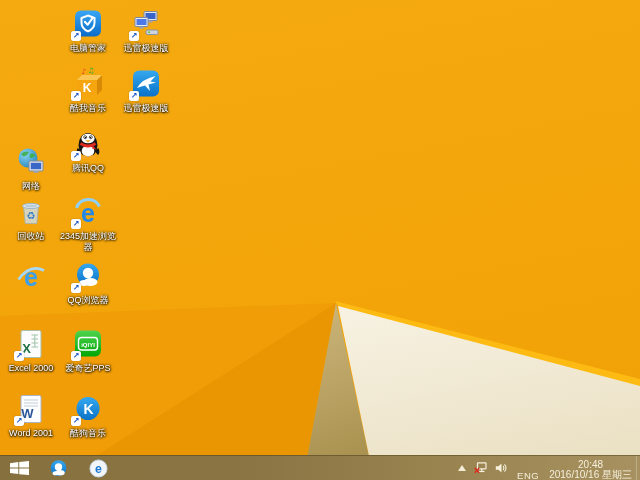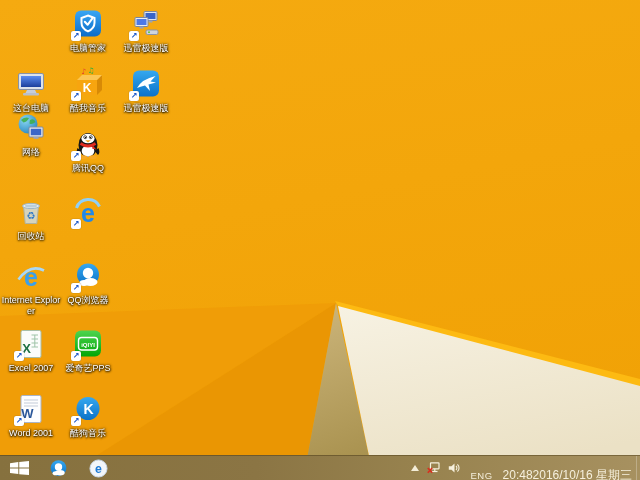"这台电脑" div.cell { html: <div> <div> <svg> <rect></rect> <rect></rect> <path></path> <rect></rect> </svg> </div> <div>这台电脑</div> </div> -> none }
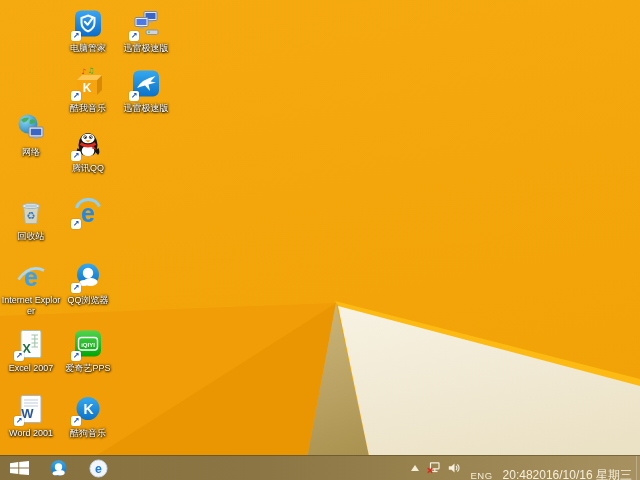"网络" div.cell { top: 111px -> 145px }
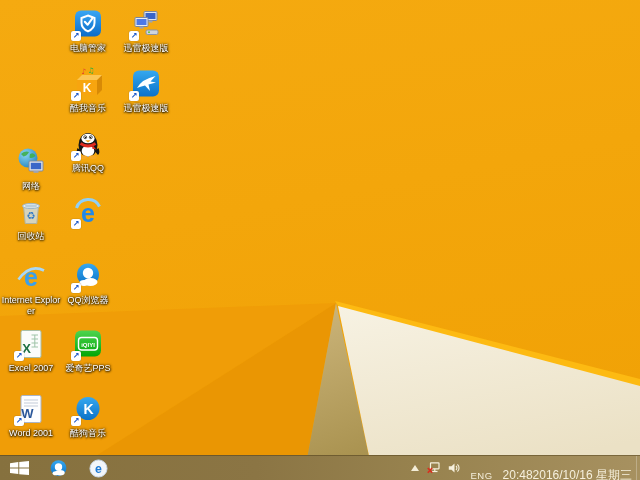"2345加速浏览器" div.lbl { html: none -> <div>2345加速浏览器</div> }
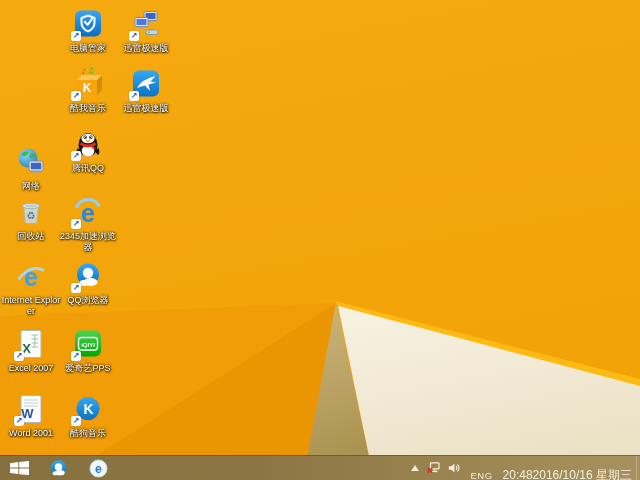"Internet Explorer" div.lbl { html: <div>Internet Explorer</div> -> none }
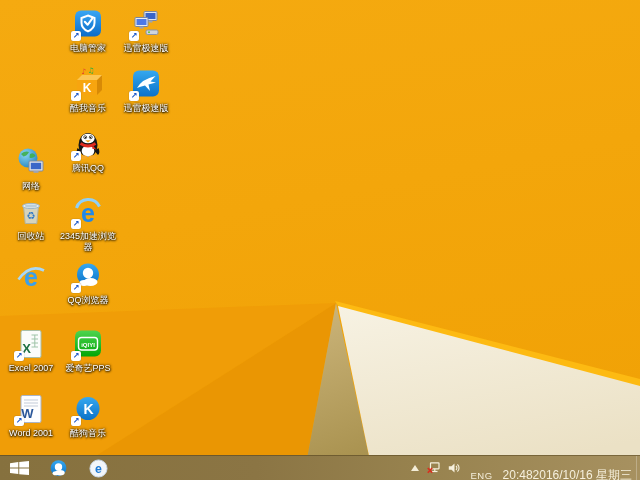"Excel 2007" div.lbl { text: 2007 -> 2000 }
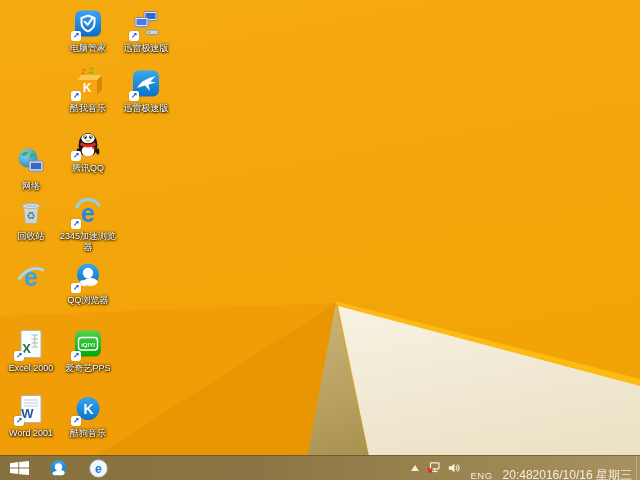"20:48" .clock { flex-direction: row -> column; font-size: 12px -> 10px }
